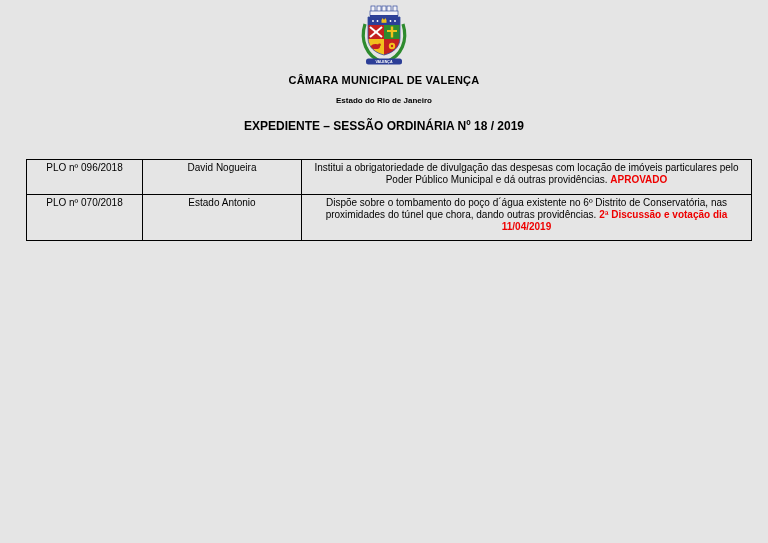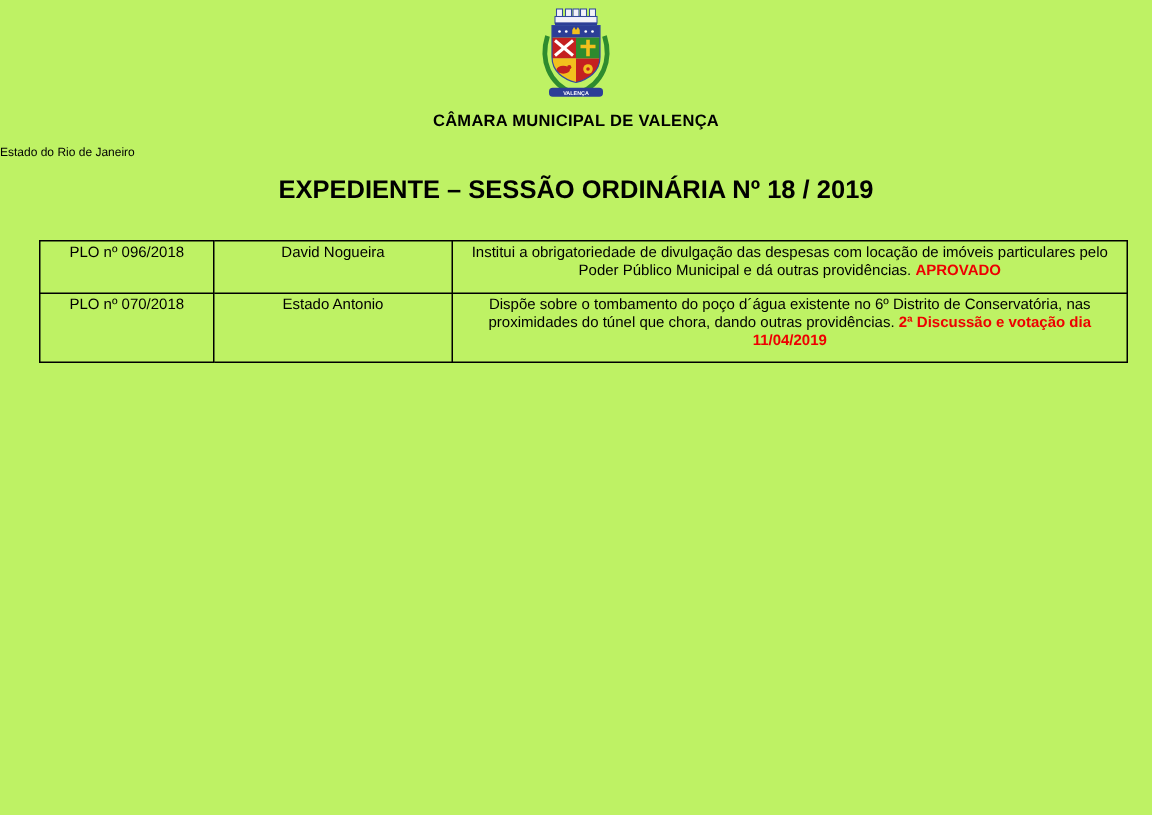"CÂMARA MUNICIPAL DE VALENÇA" .page { background: #bef264 -> #e5e5e5 }
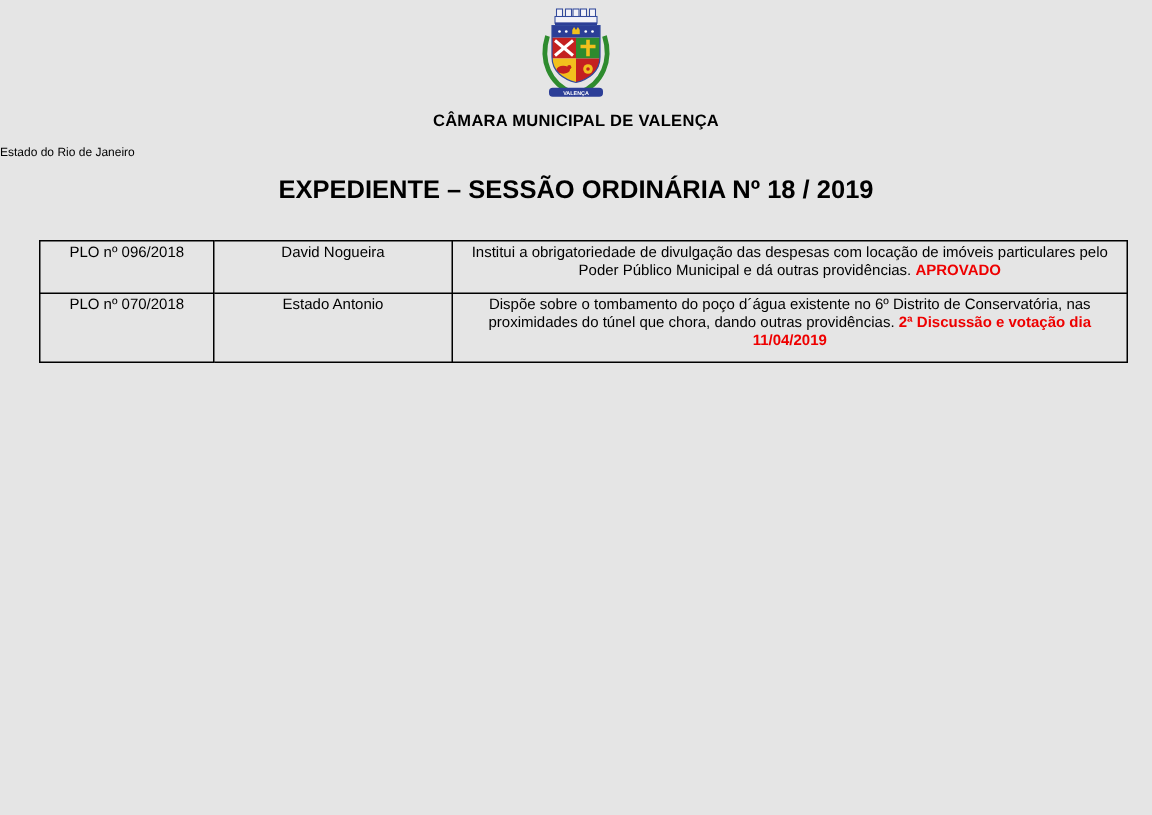"Estado do Rio de Janeiro" .org-subtitle { font-weight: normal -> bold; text-align: none -> center }
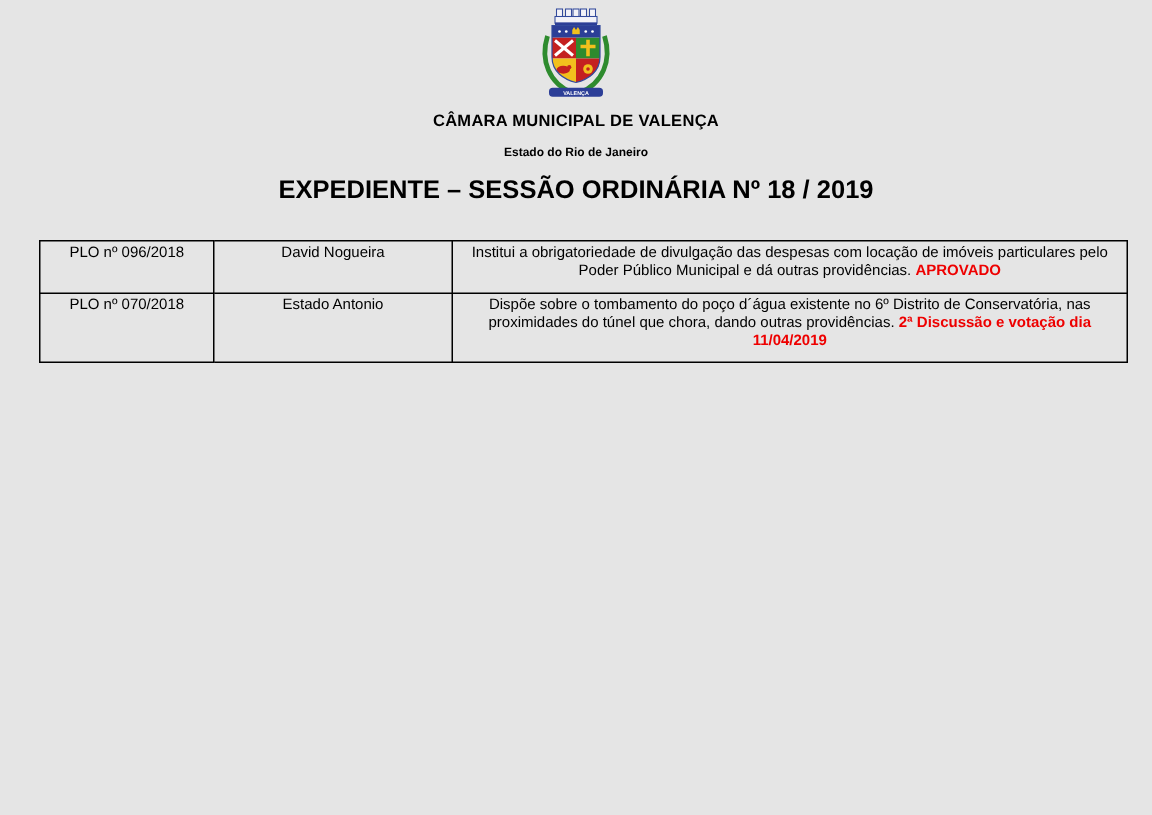"EXPEDIENTE – SESSÃO ORDINÁRIA Nº" .doc-title { font-size: 17px -> 12px }
